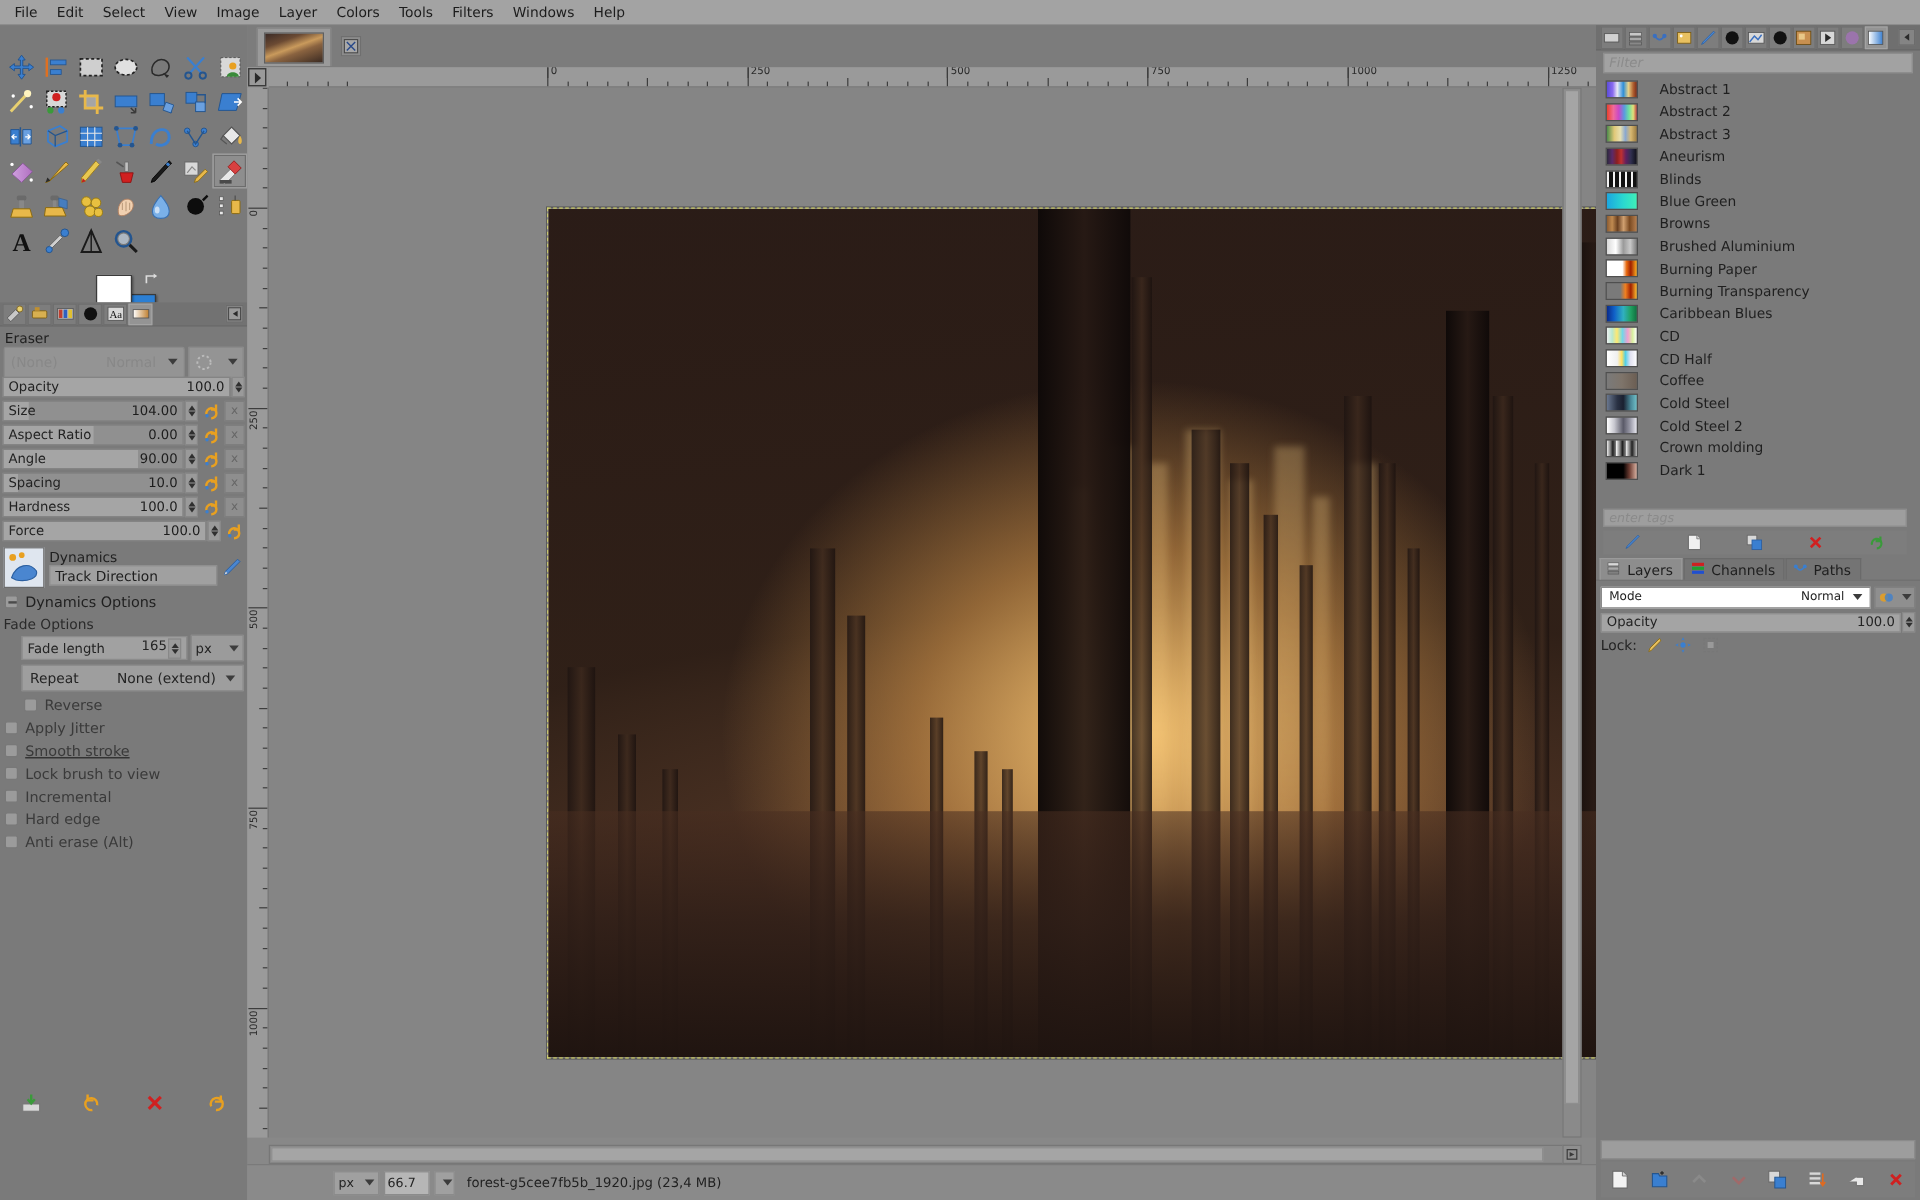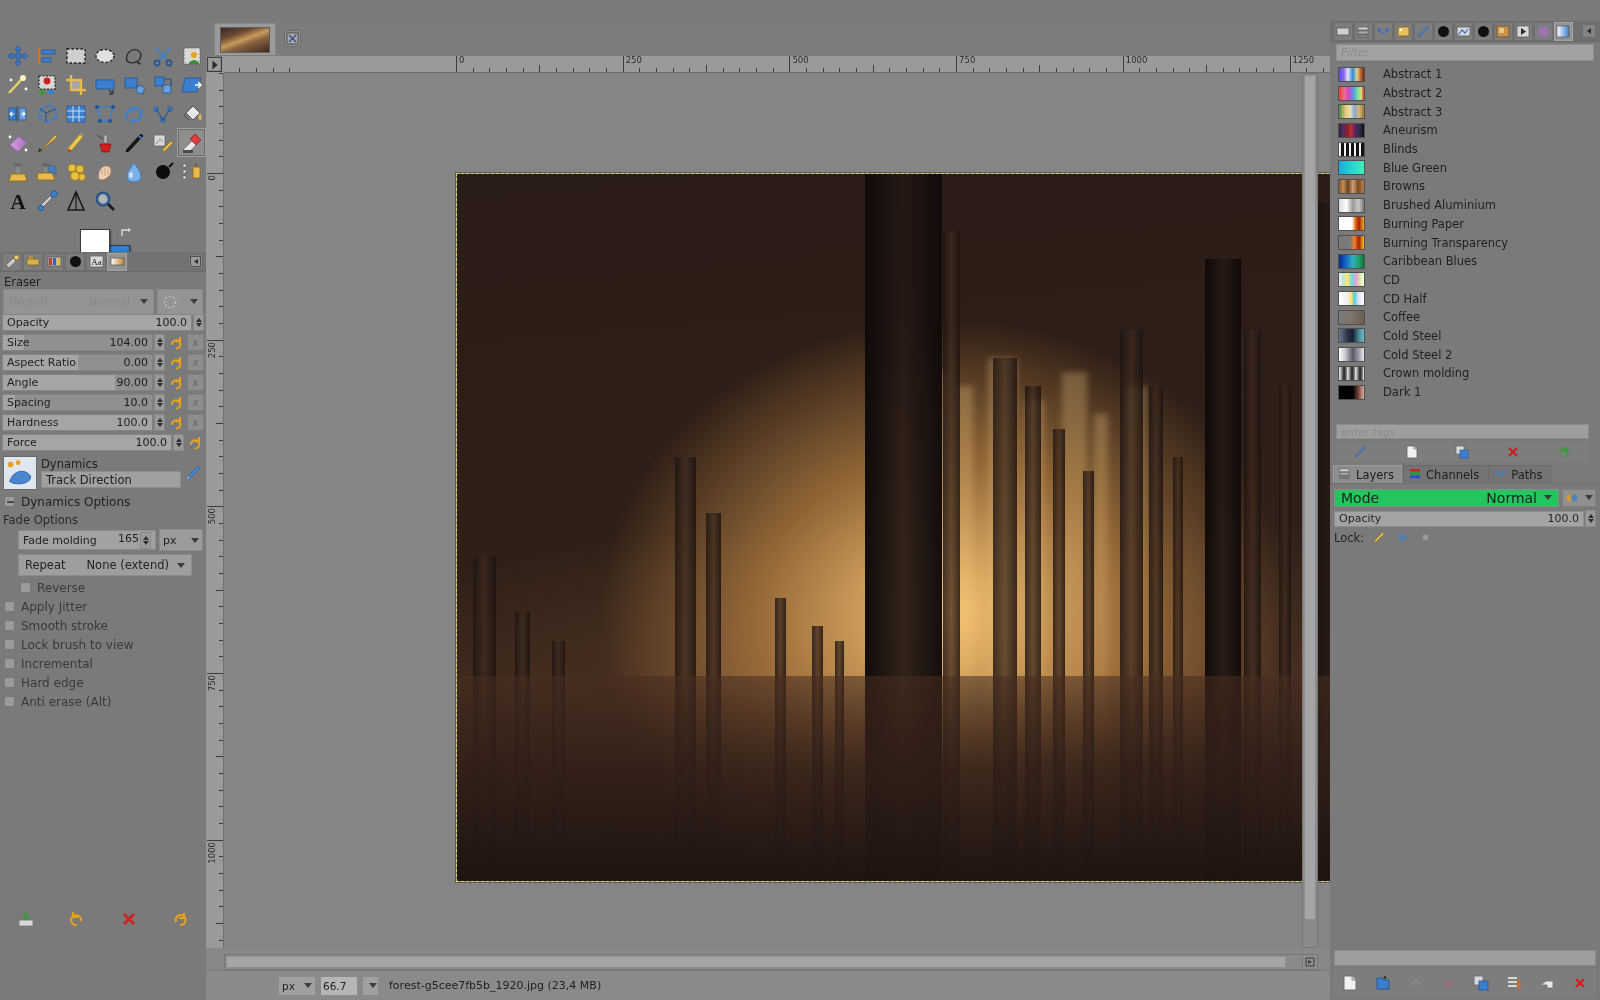"File" div { html: none -> <div> <div>File</div> <div>Edit</div> <div>Select</div> <div>View</div> <div>Image</div> <div>Layer</div> <div>Colors</div> <div>Tools</div> <div>Filters</div> <div>Windows</div> <div>Help</div> </div> }
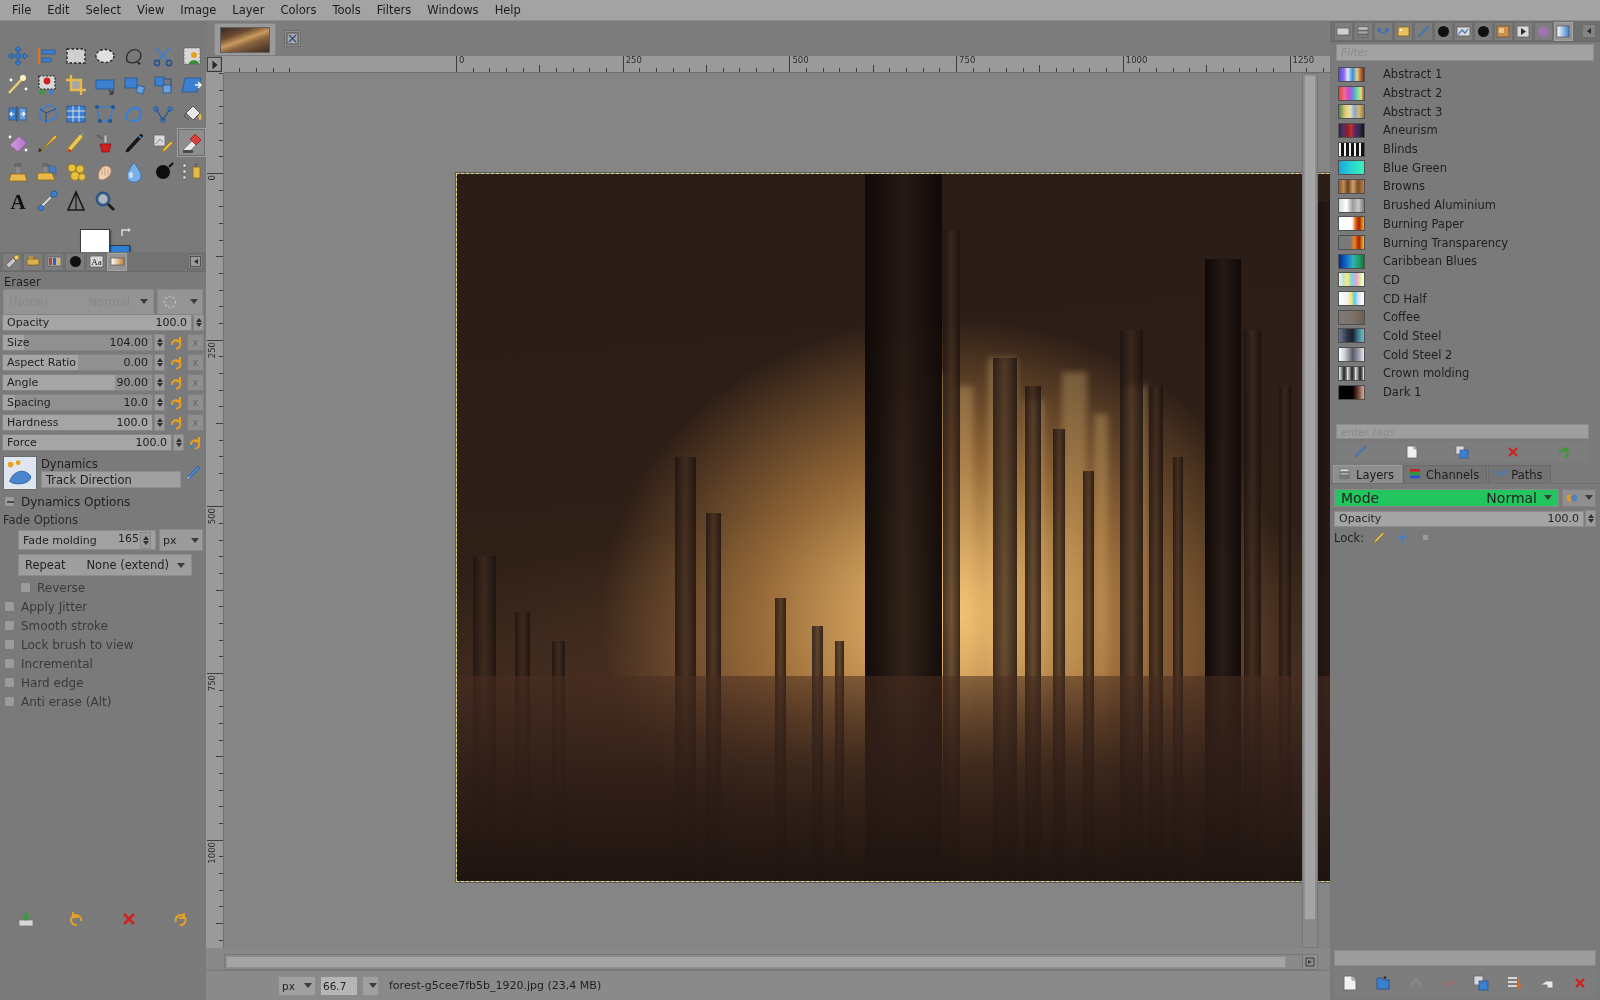"Mode" #mode-combo { background: #22c55e -> #ffffff; font-size: 14px -> 10px }
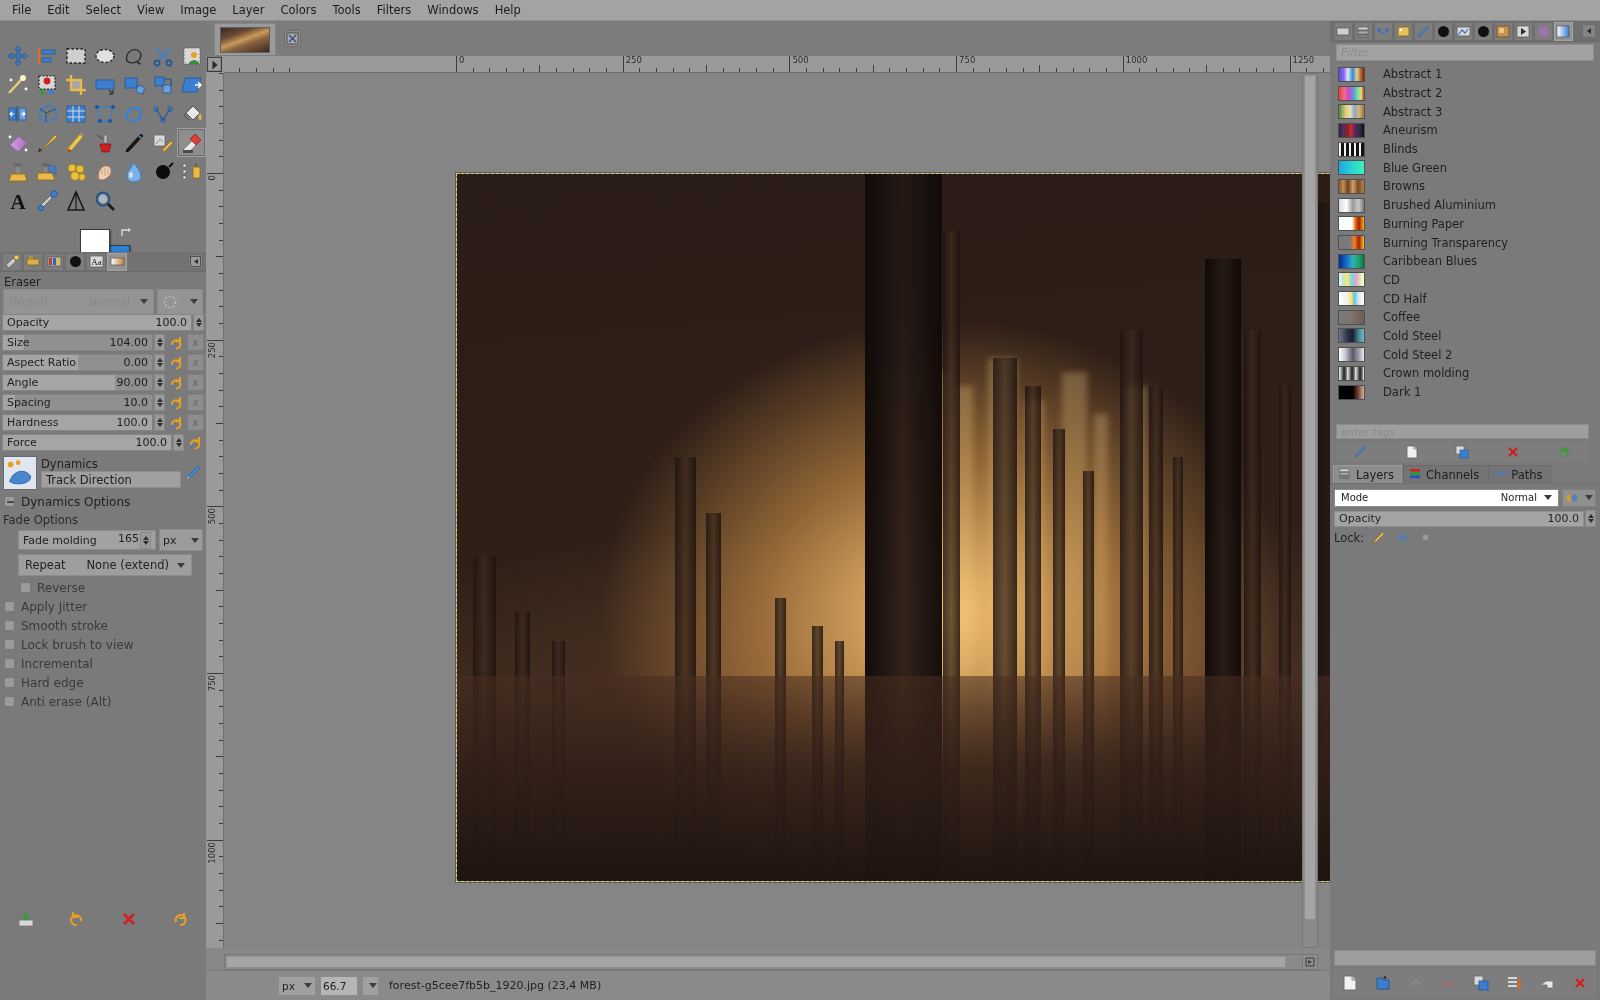"Fade molding" span { text: molding -> length }
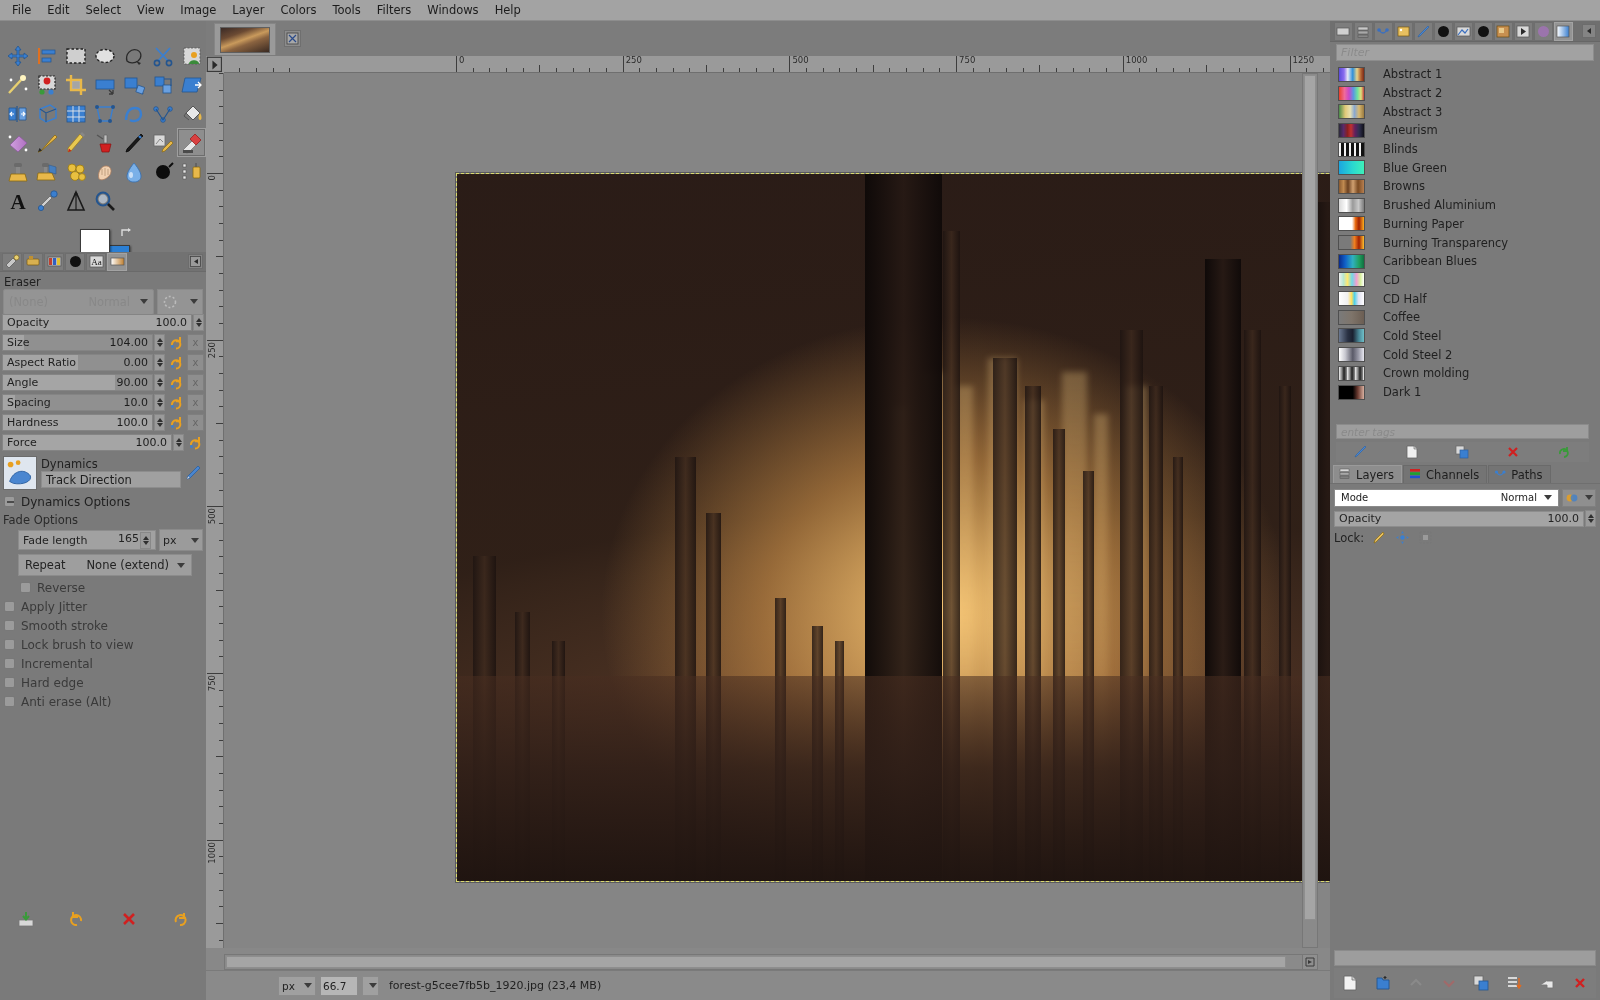"Repeat" .repeat-row { padding: 2px 14px 2px 18px -> 2px 3px 2px 18px }
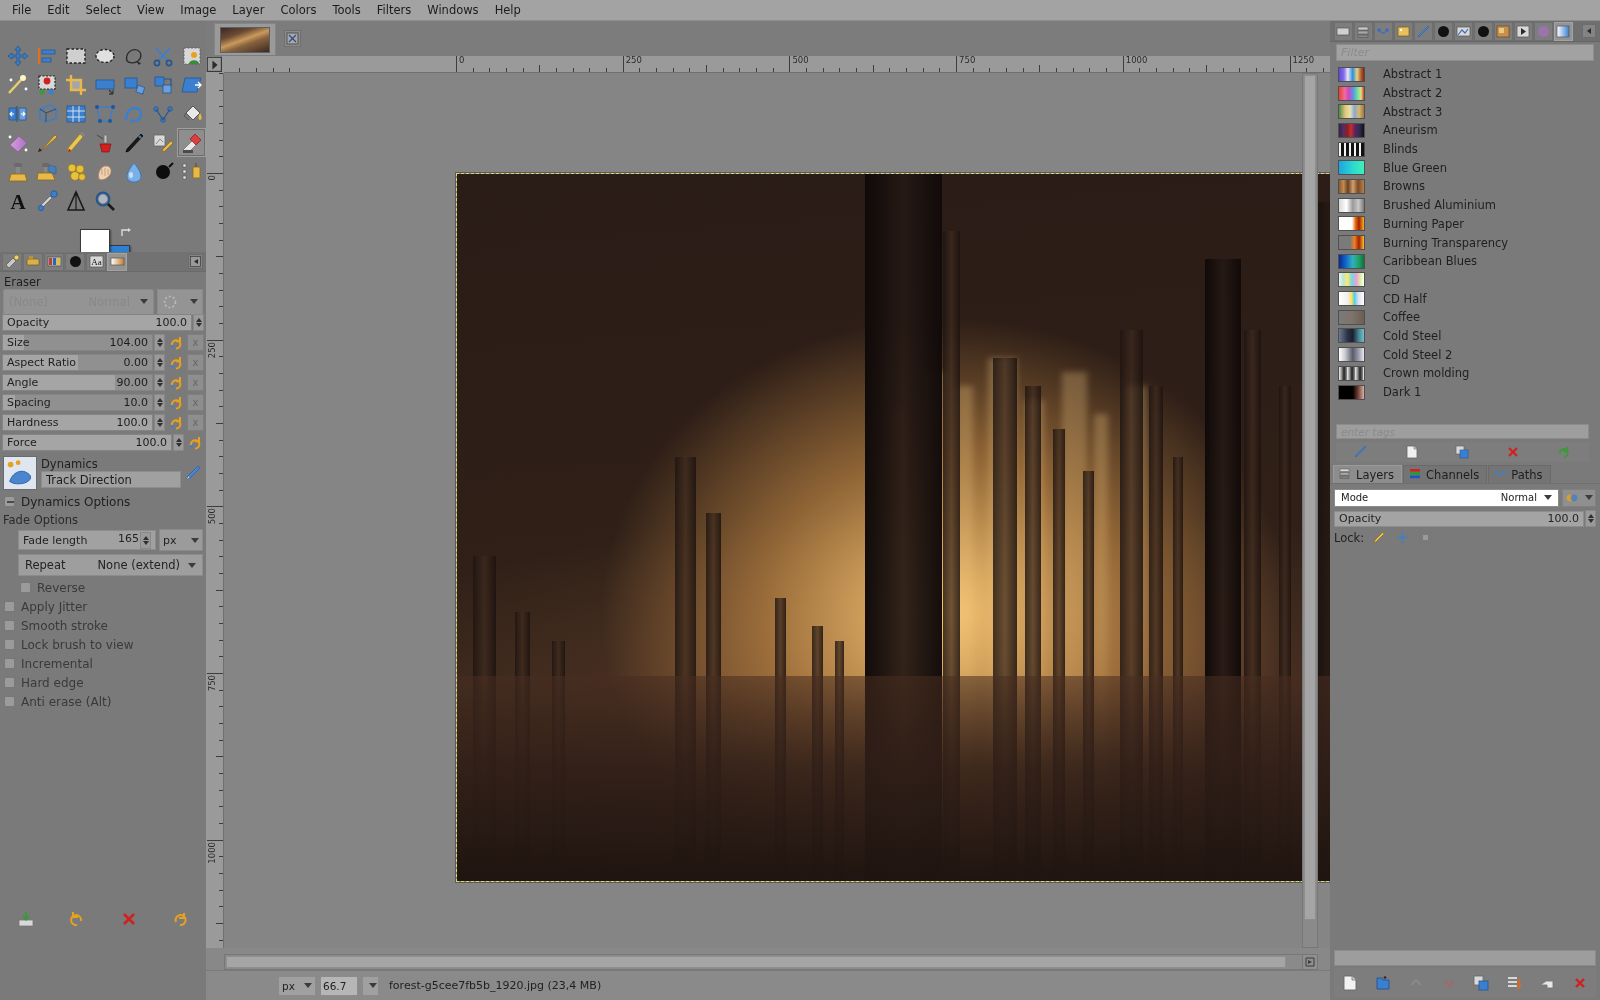"Smooth stroke" div.chk-row { text-decoration: none -> underline }
